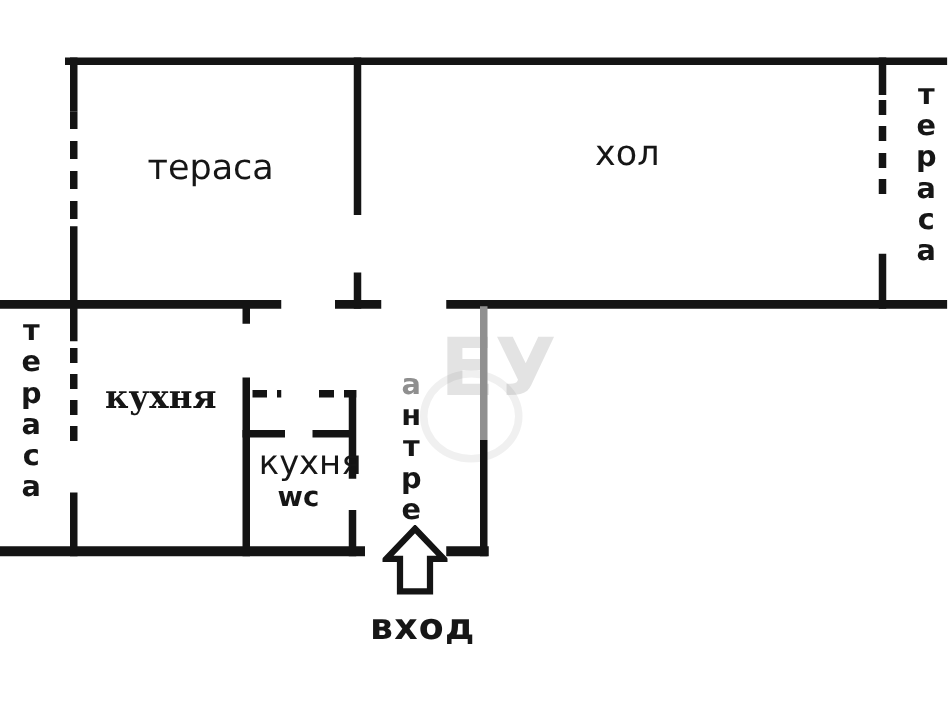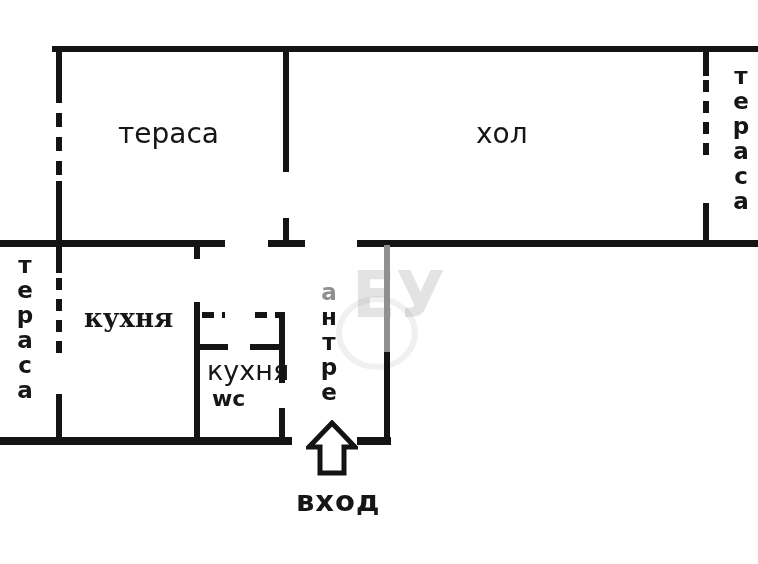"хол" div.lbl { top: 117px -> 106px }
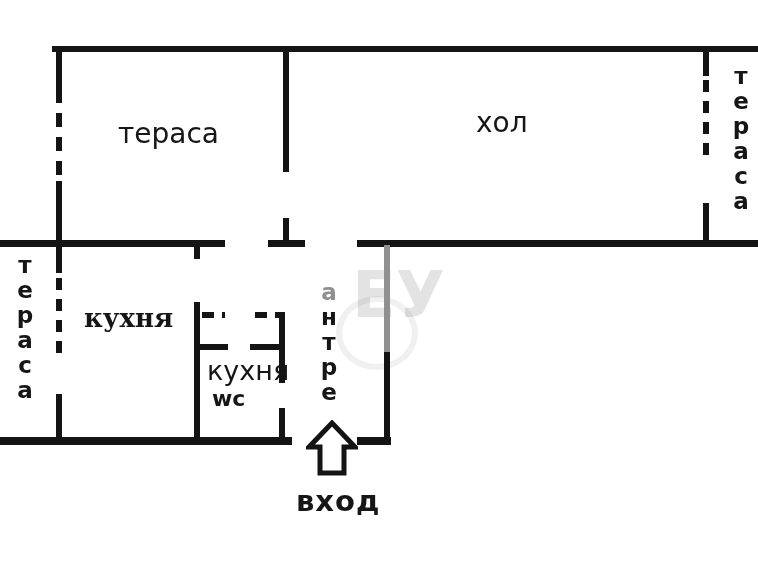"антре" div.vtext { top: 280px -> 296px }
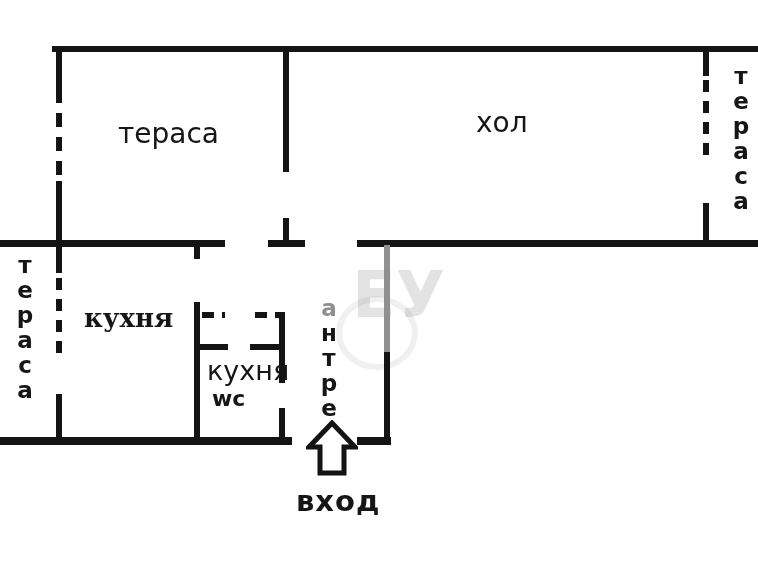"wc" div.lbl { left: 212px -> 222px }
